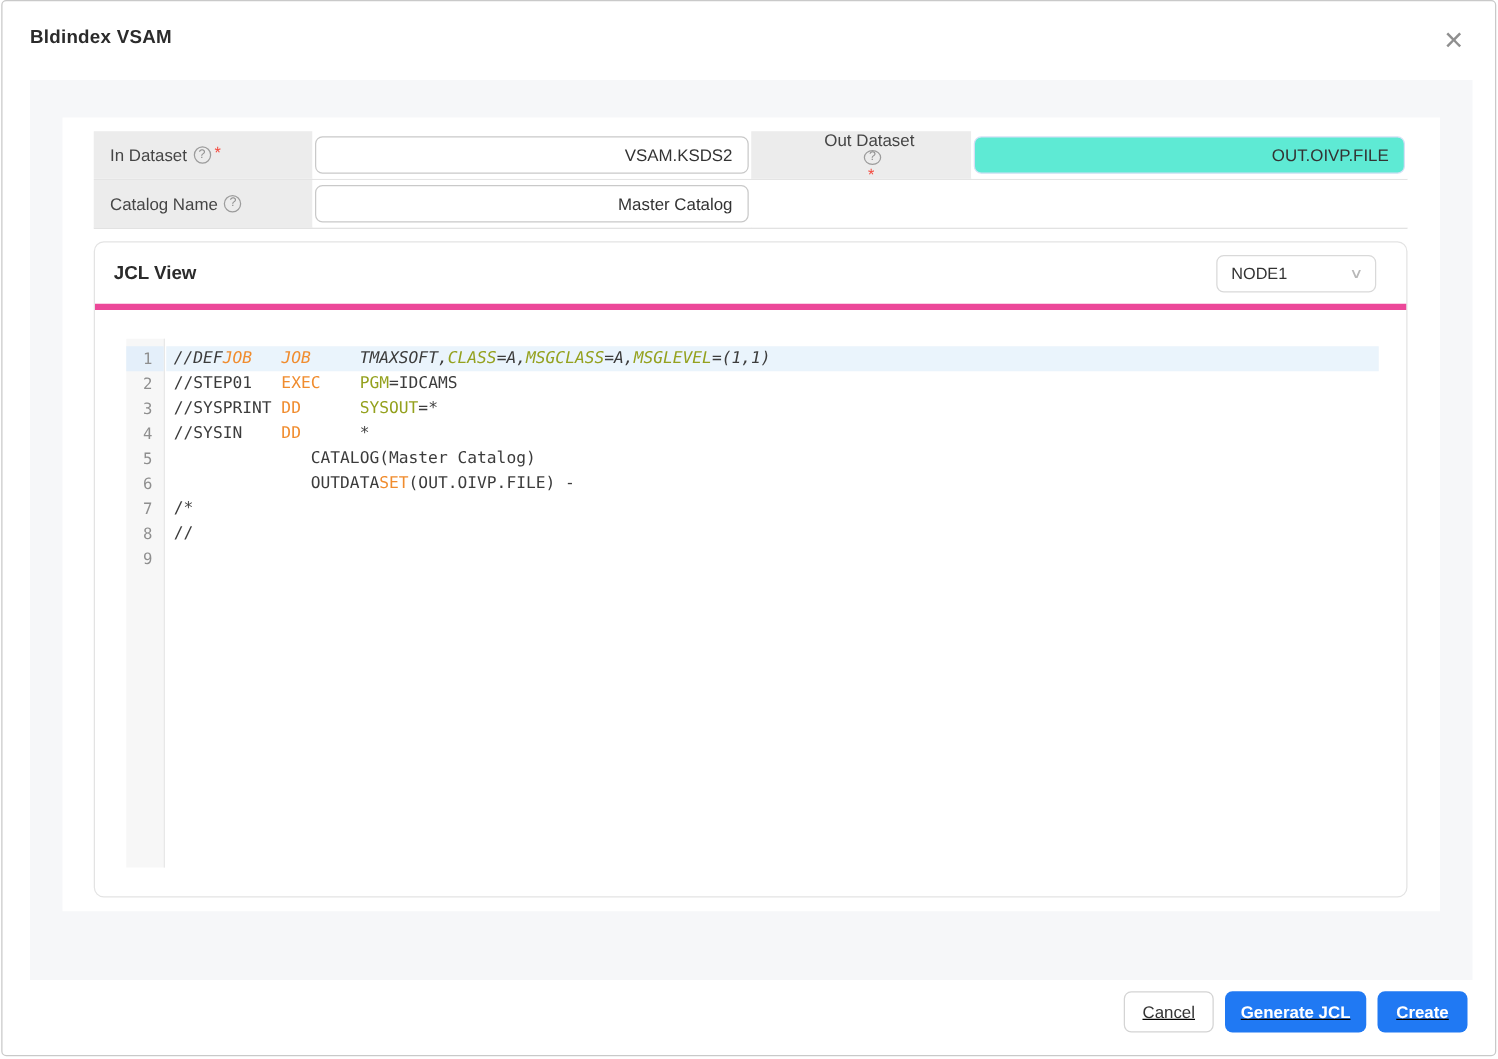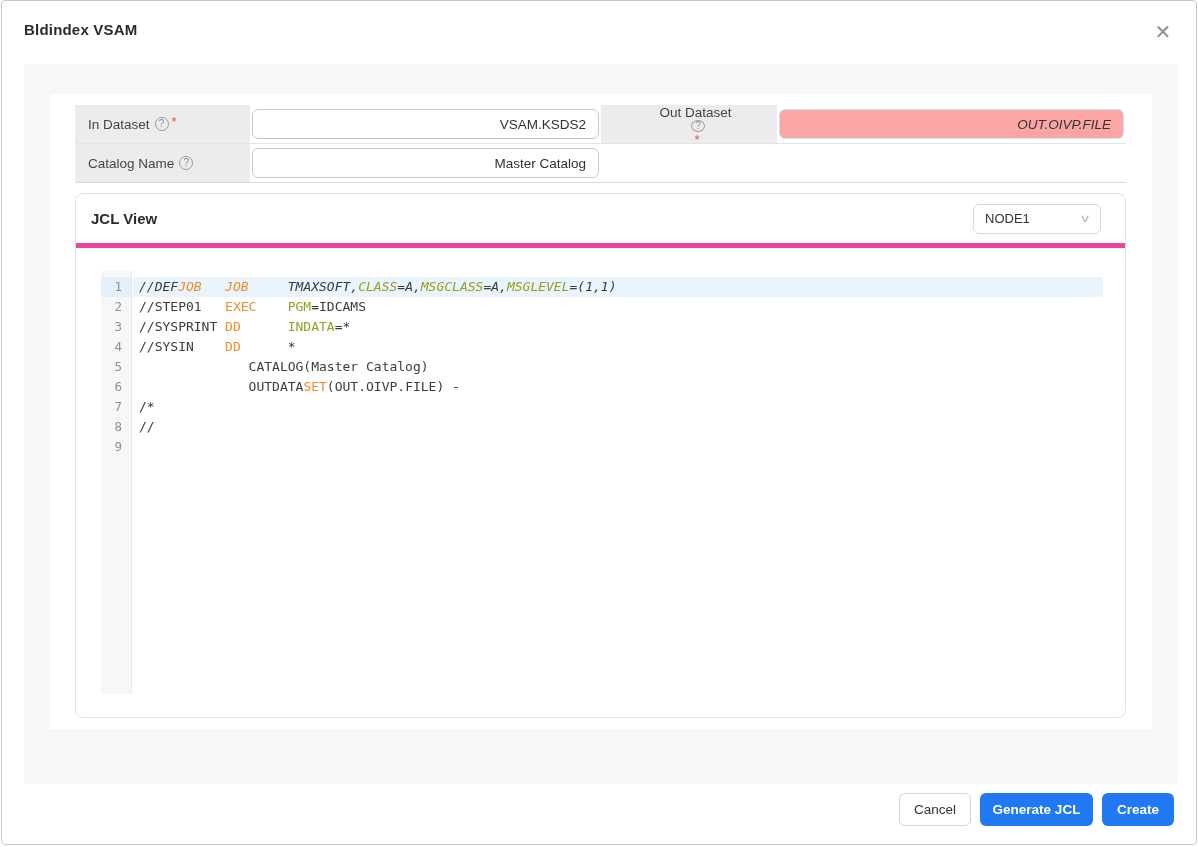"OUT.OIVP.FILE" .text-input.filled-blue { background: #fca5a5 -> #5eead4; font-style: italic -> none }
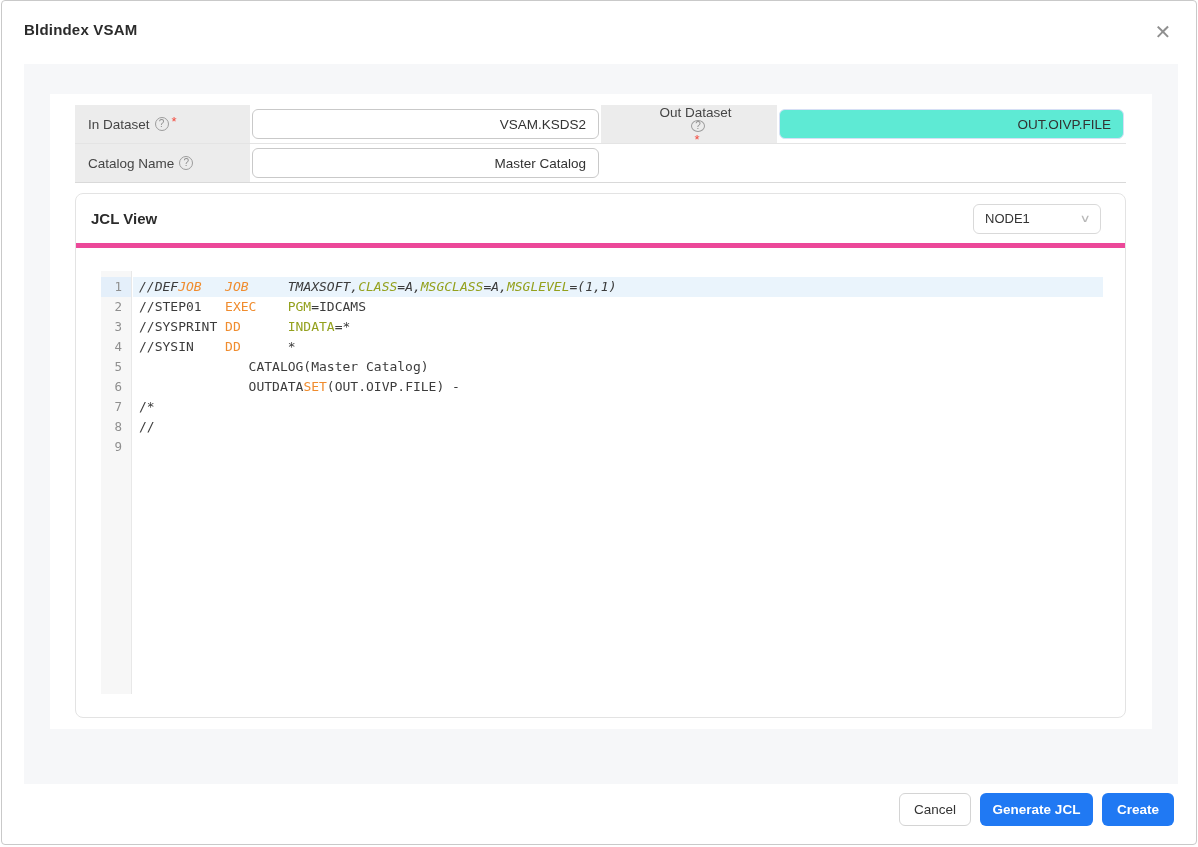"INDATA" span.tok-attr { text: INDATA -> SYSOUT }
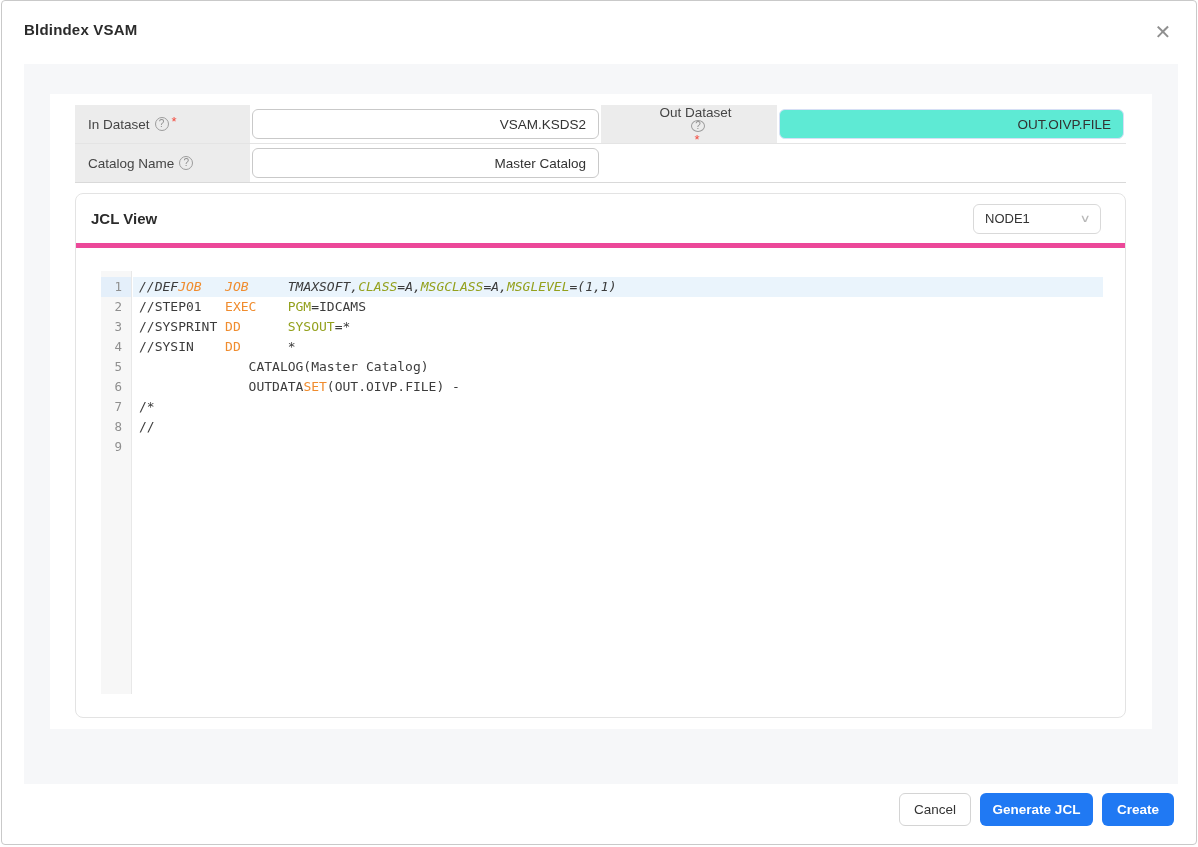"Cancel" .footer { text-decoration: none -> underline }
